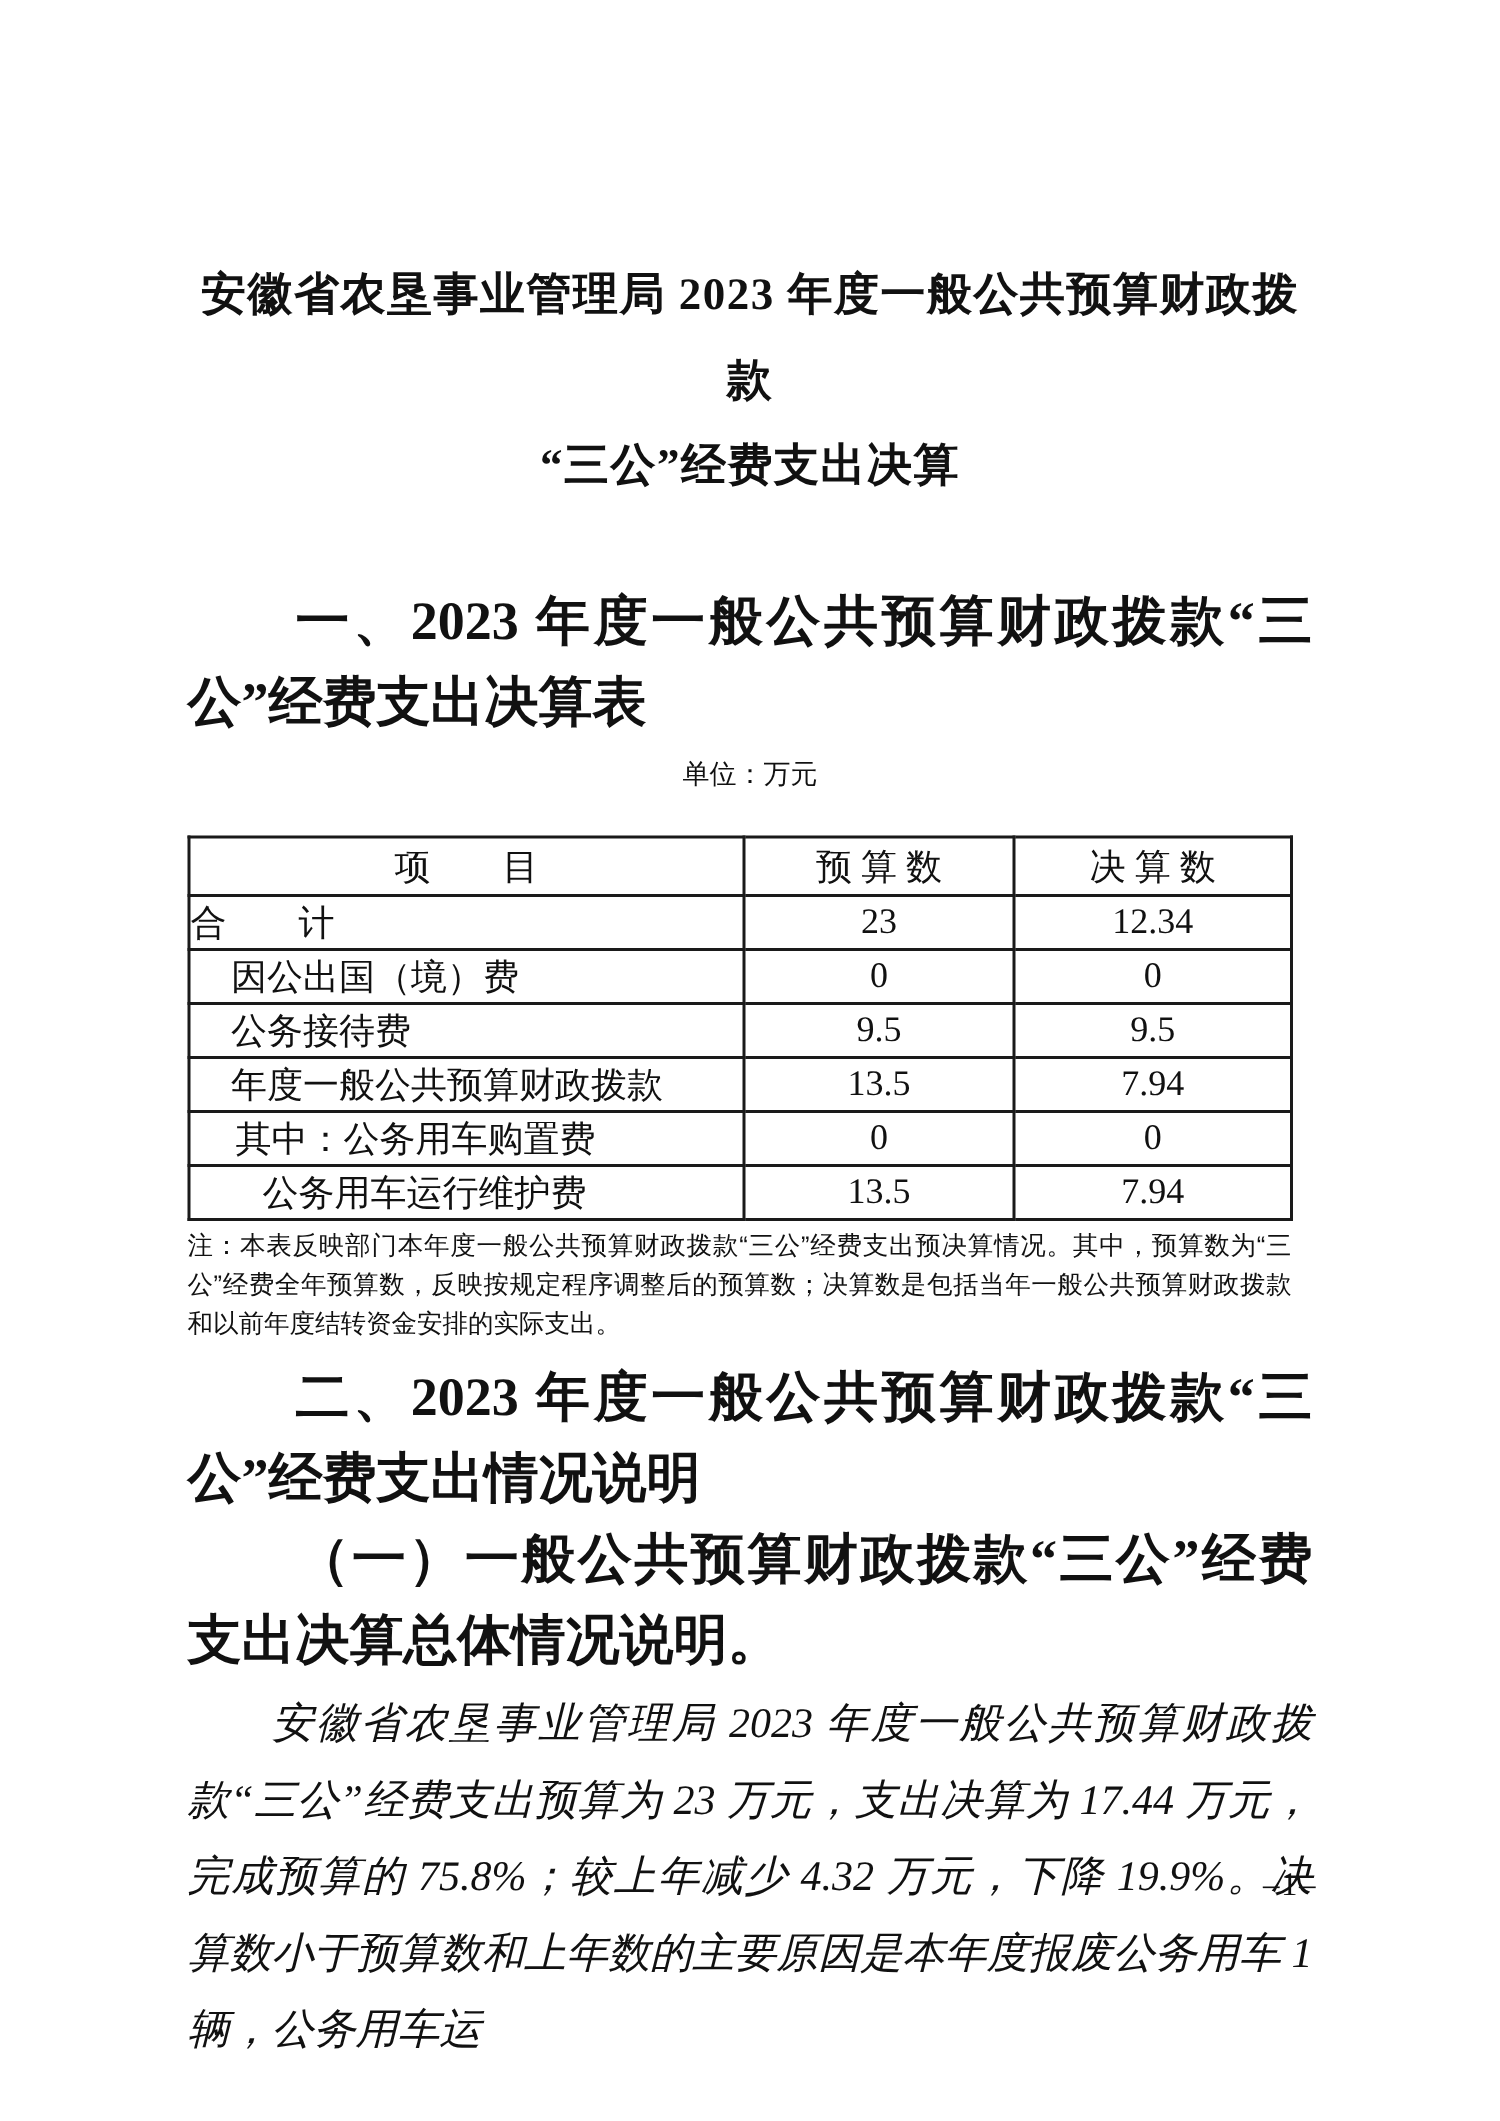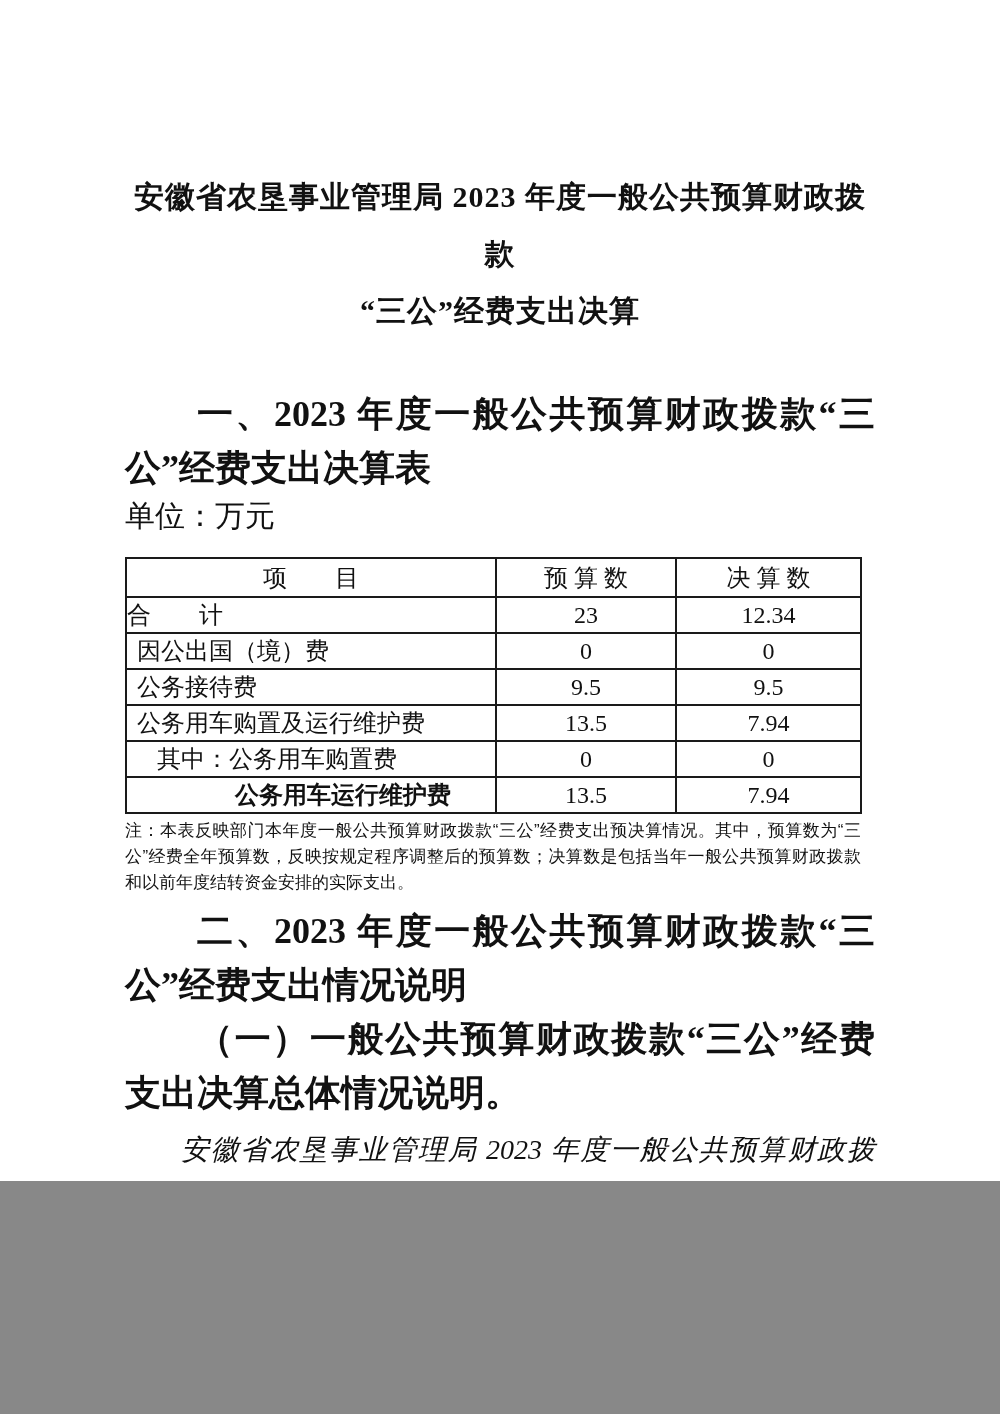"安徽省农垦事业管理局 2023 年度一般公共预算财政拨款" .page { height: 1181px -> 1414px }
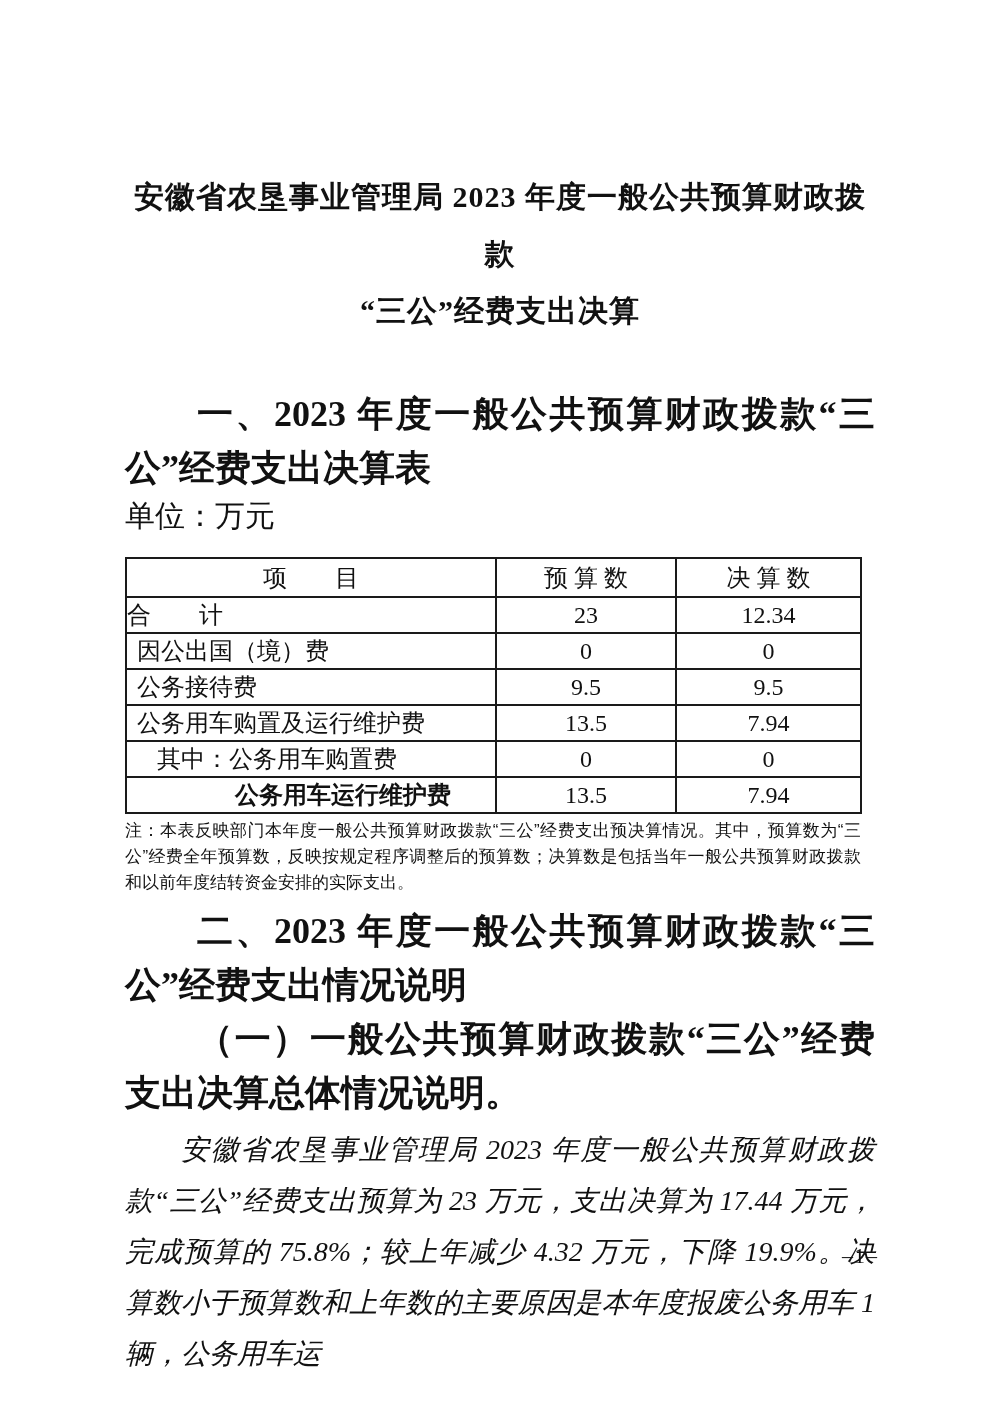"单位：万元" .unit-label { font-size: 30px -> 18px; text-align: left -> center }
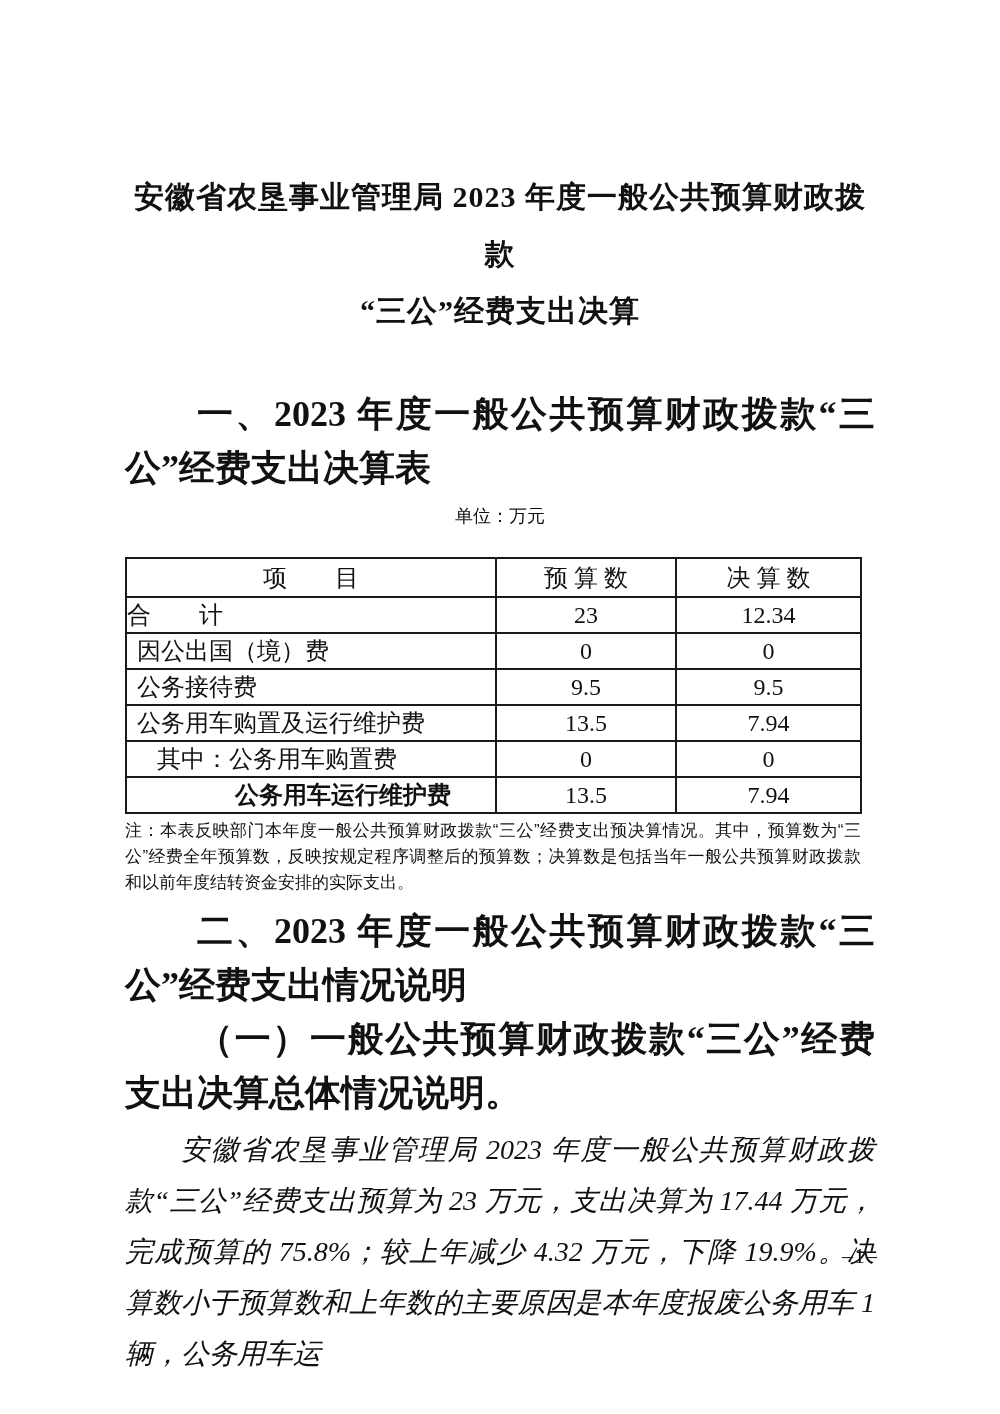"因公出国（境）费" .budget-table td.item-cell { padding-left: 10px -> 27px }
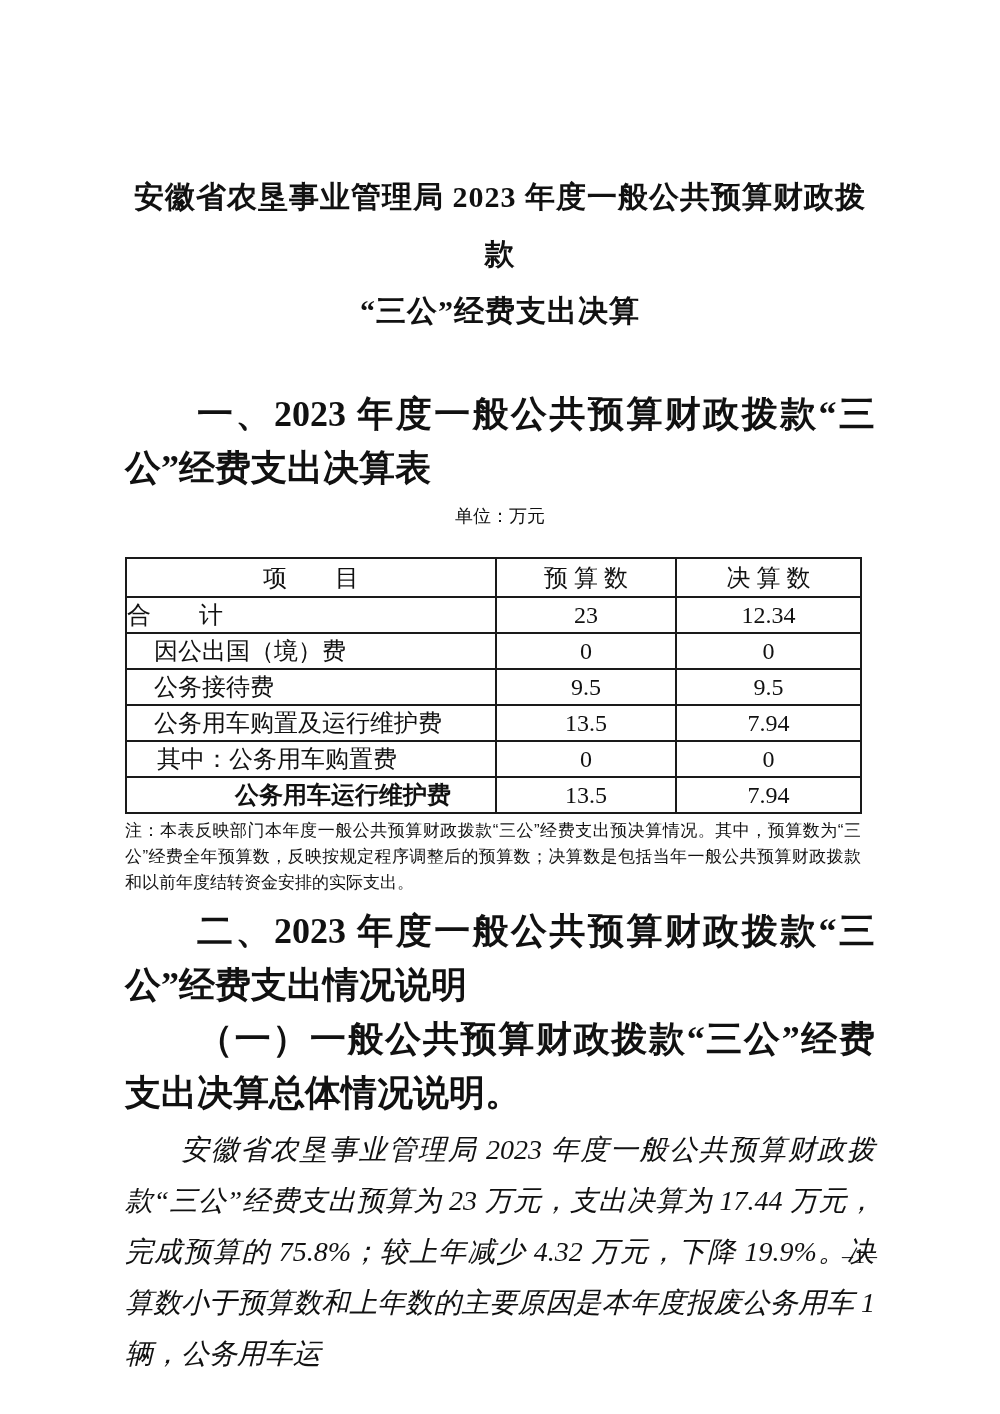"公务用车购置及运行维护费" td.item-cell { text: 公务用车购置及运行维护费 -> 年度一般公共预算财政拨款 }
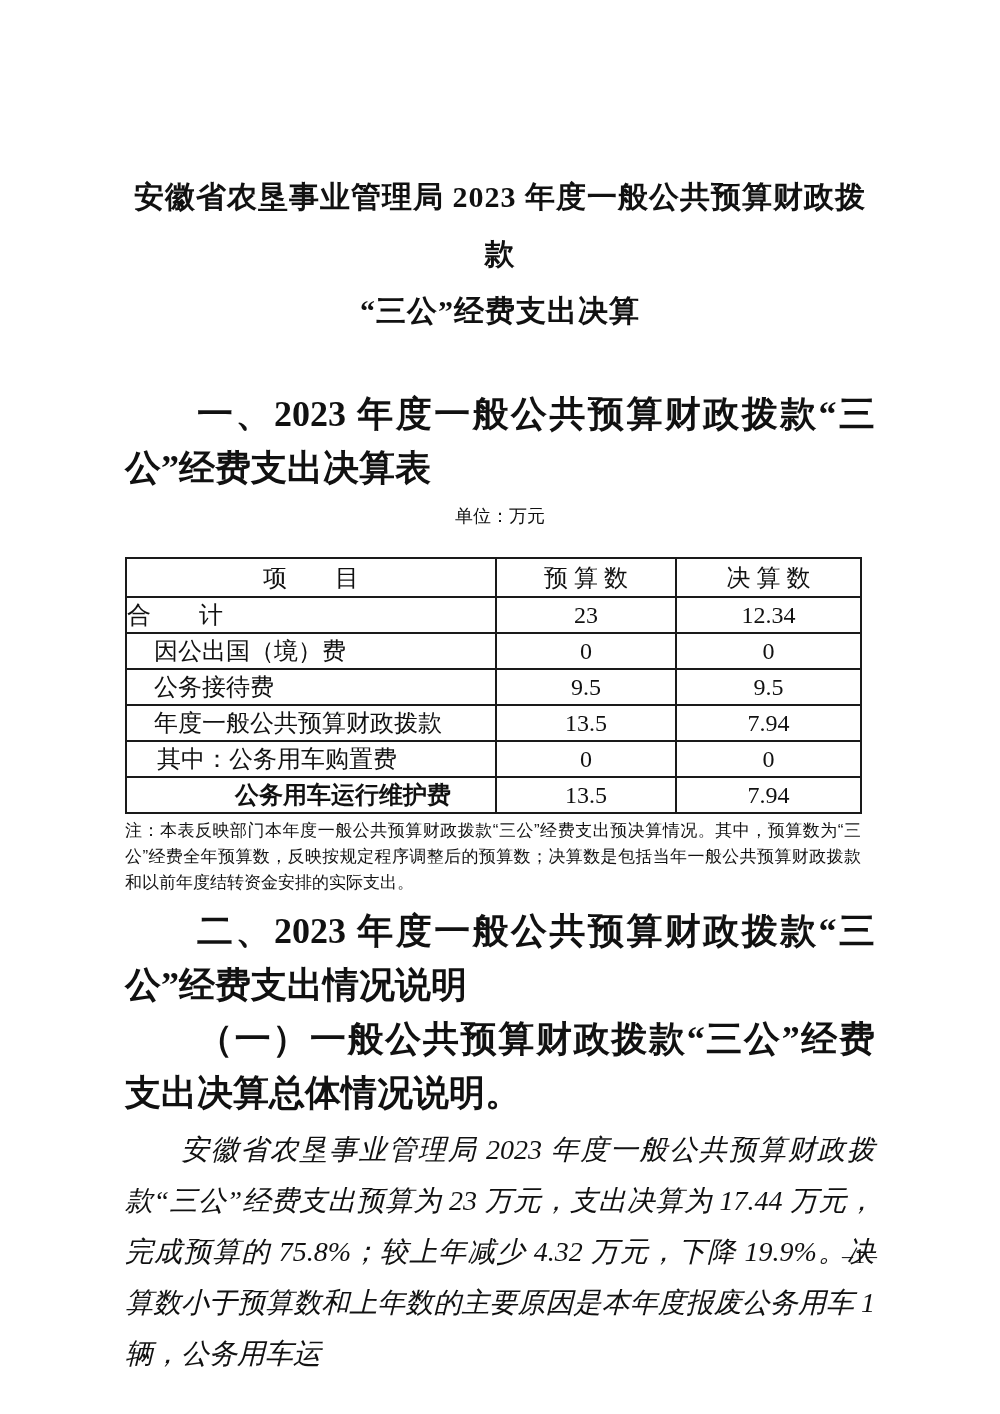"公务用车运行维护费" .budget-table tr.row-sub2 td.item-cell { font-weight: bold -> none; padding-left: 108px -> 48px }
